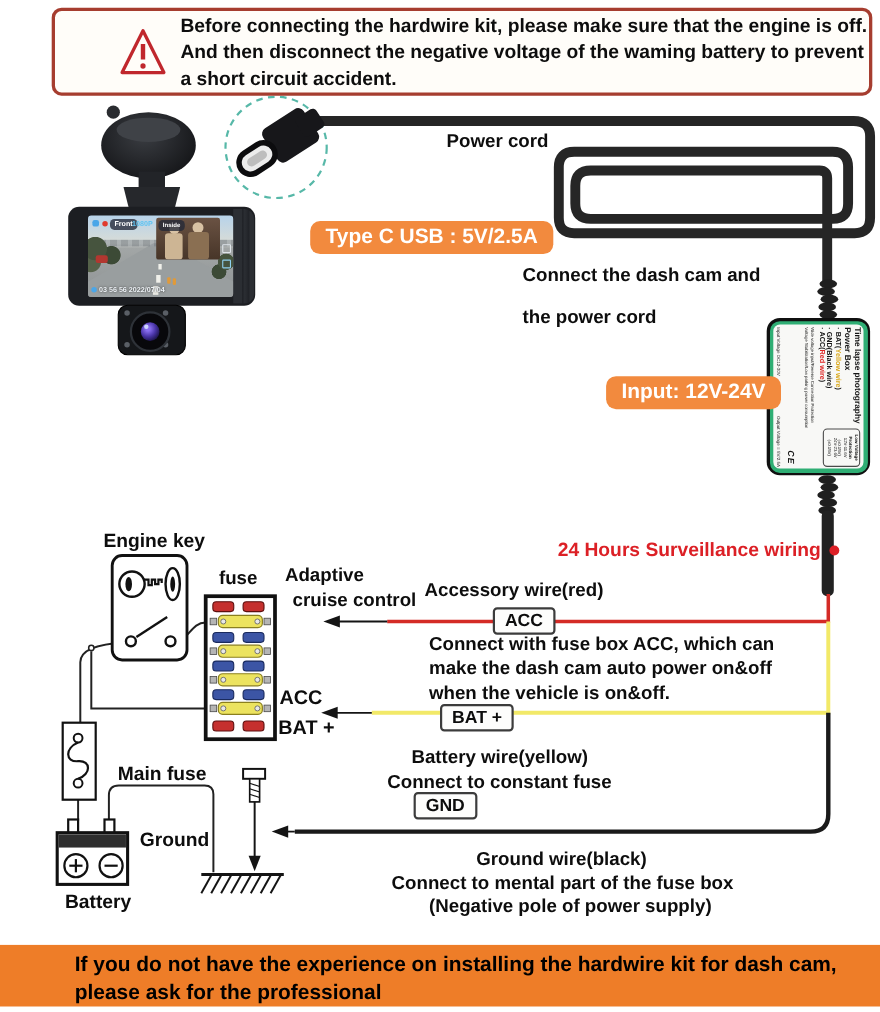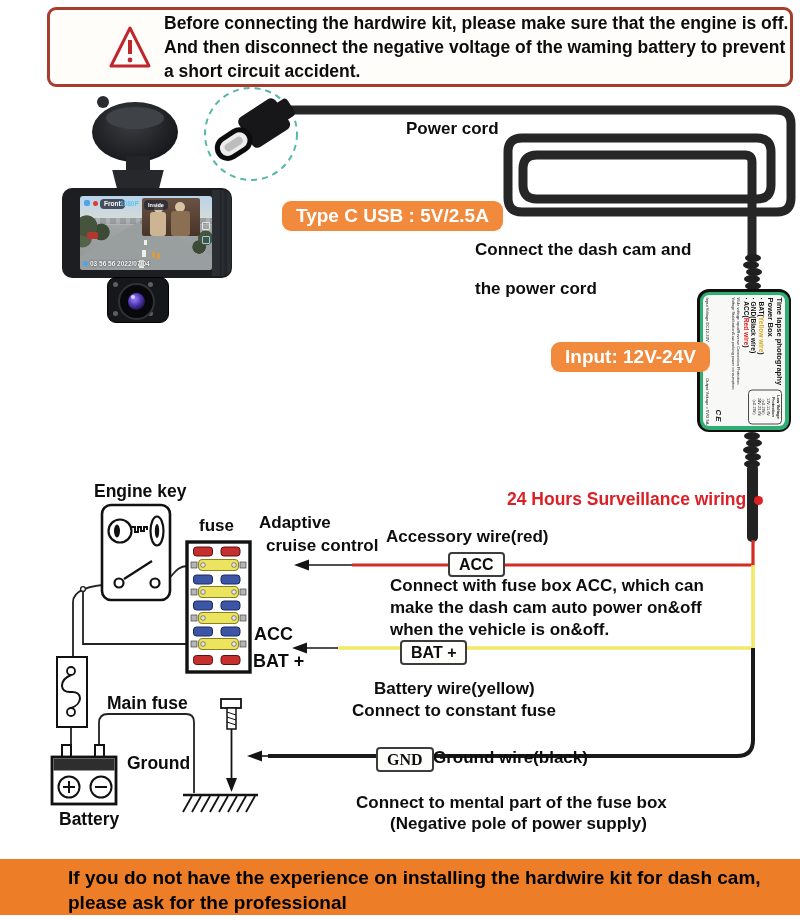"GND" div.wire-chip { font-family: Liberation Serif, serif -> none; top: 747px -> 720px }
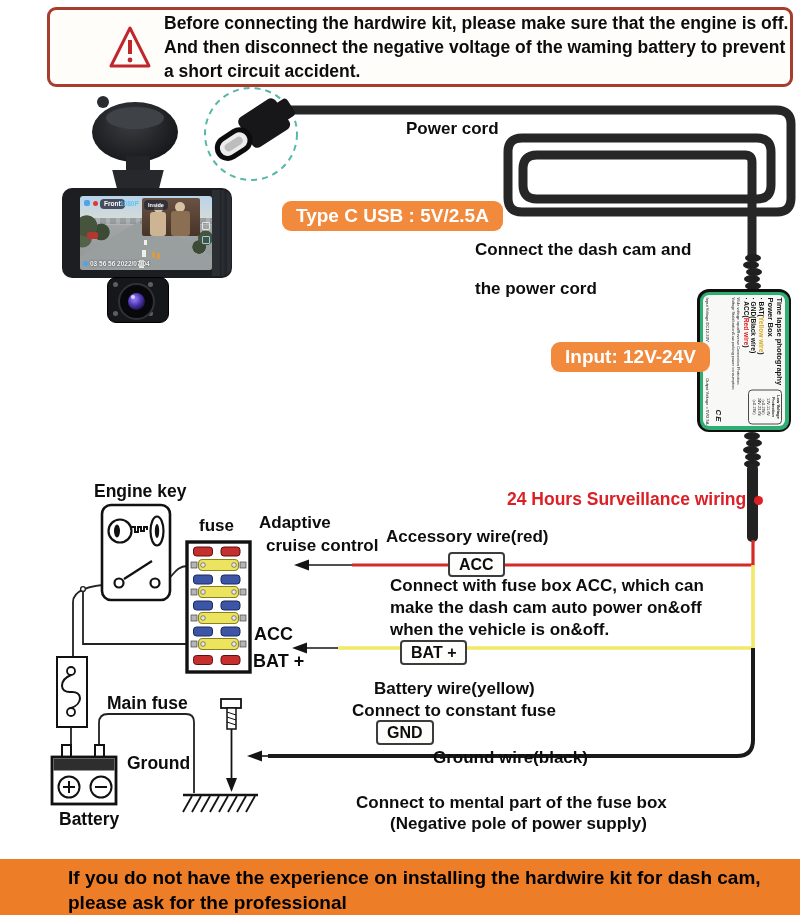"Ground wire(black)" div.lbl { top: 748px -> 771px }
